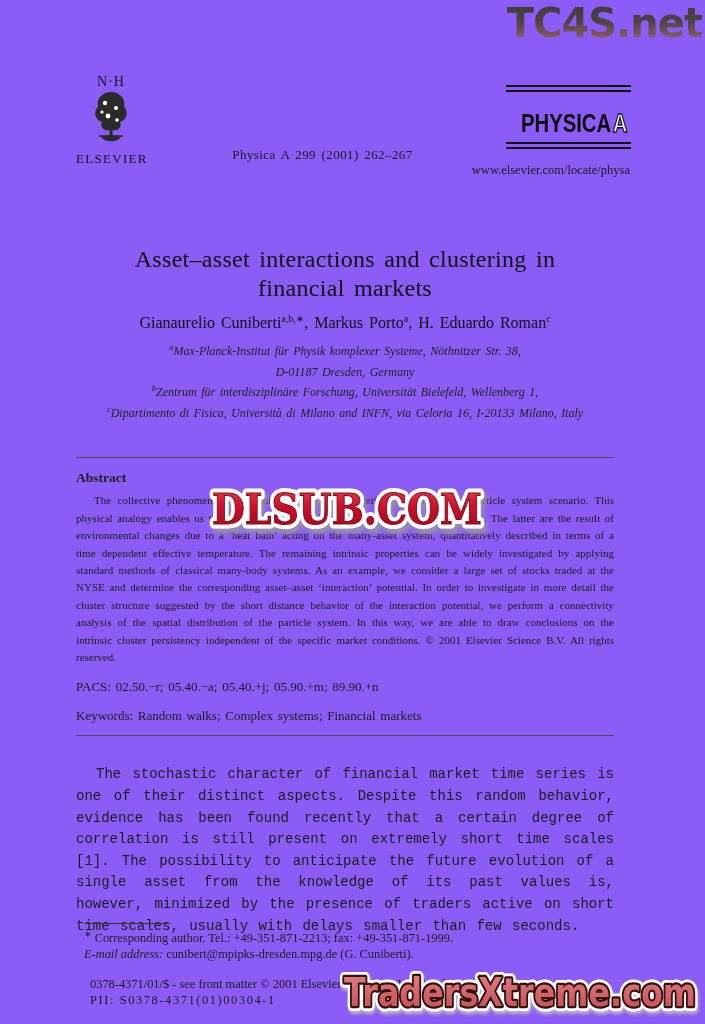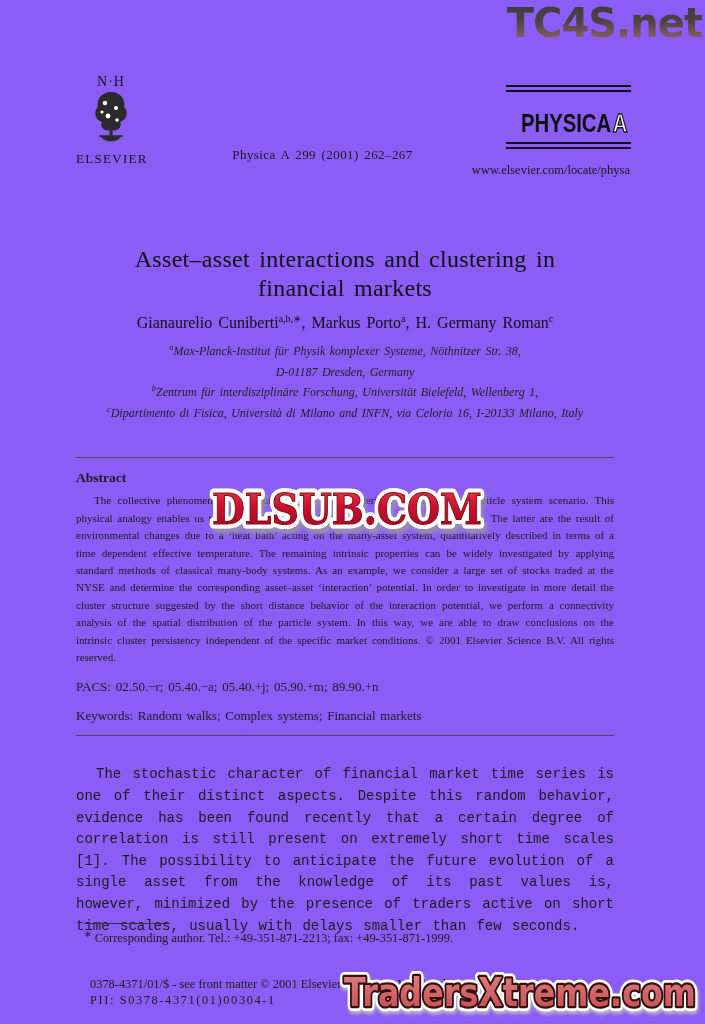"H. Germany Roman" span { text: Germany -> Eduardo }
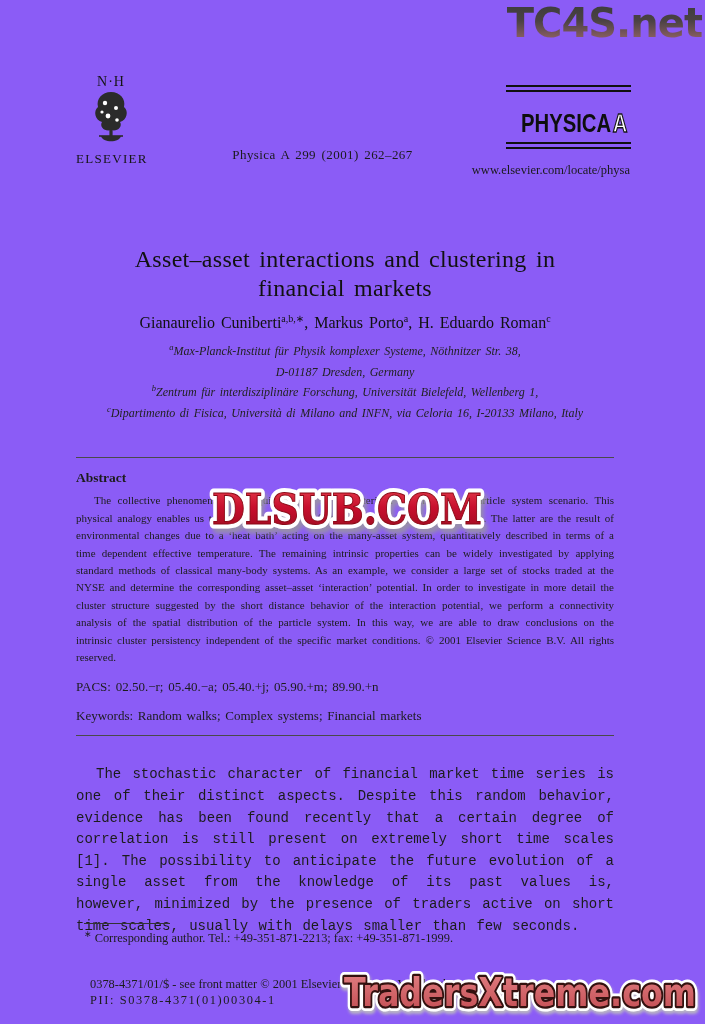"E-mail address:" div { html: none -> <div> <span>E-mail address:</span><span> cunibert@mpipks-dresden.mpg.de (G. Cuniberti).</span> </div> }
